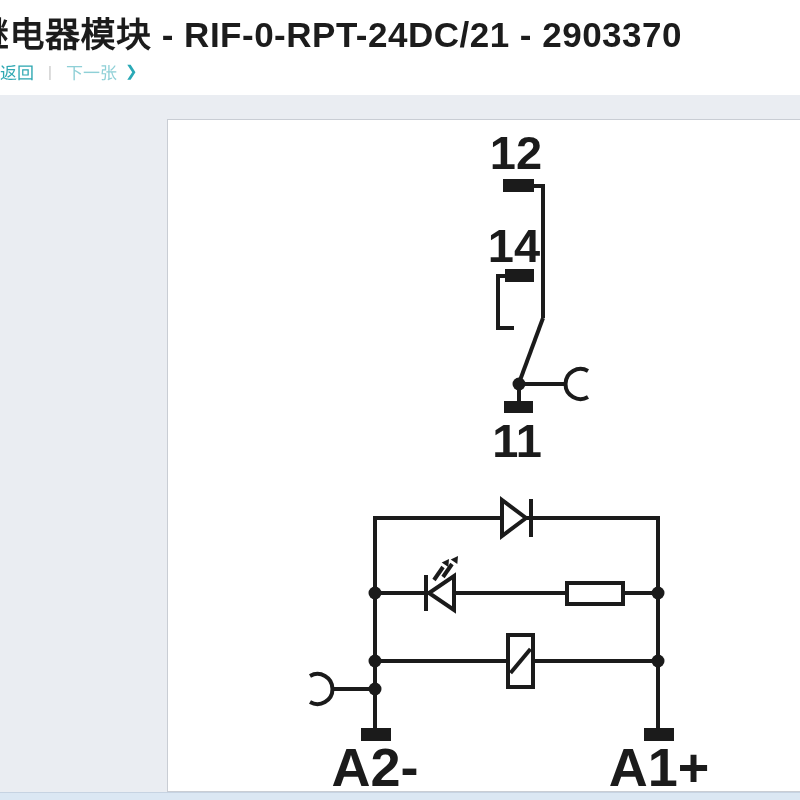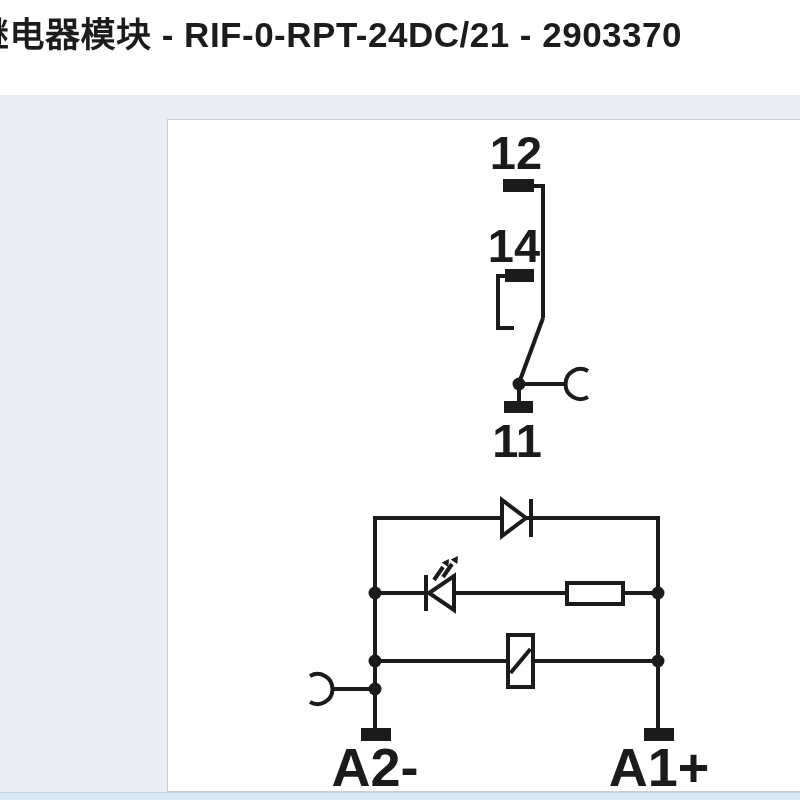"返回" nav.nav-row { html: none -> <nav> <a>返回</a> <span>|</span> <a> <span>下一张</span> <span>❯</span> </a> </nav> }
